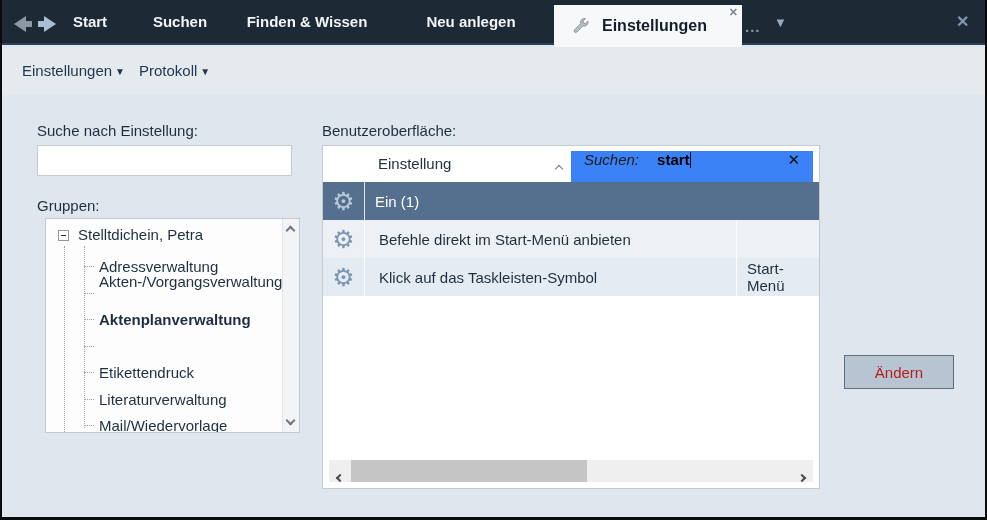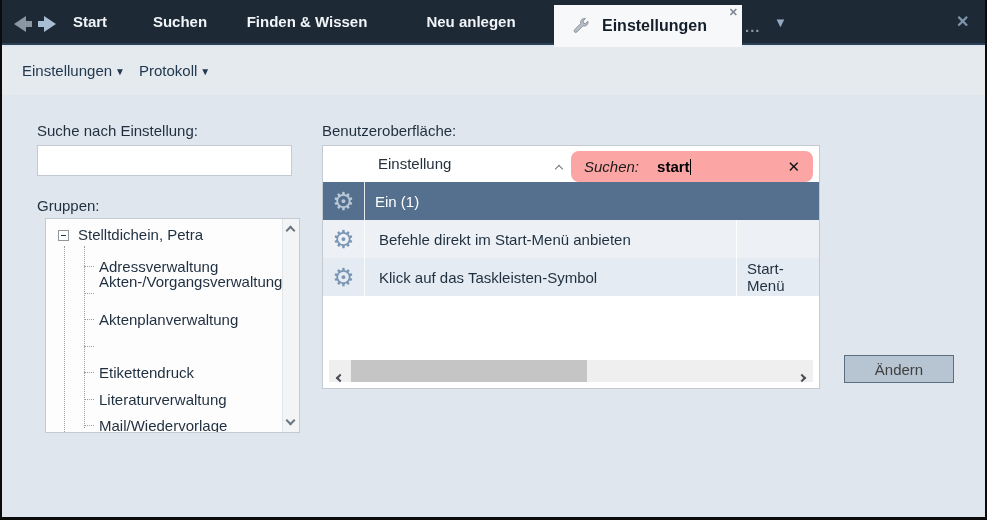"Einstellung" .table-panel { height: 244px -> 344px }
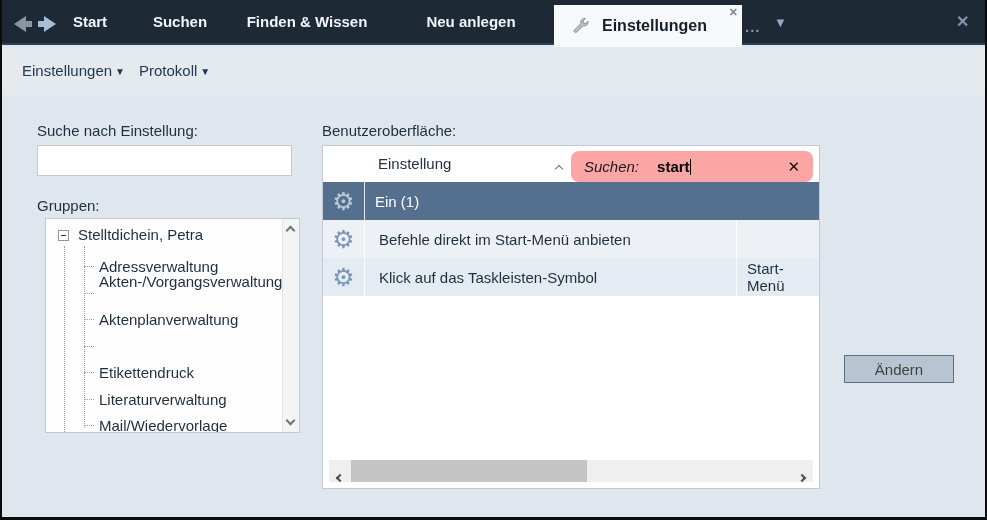"Suchen:" .search-overlay { align-items: center -> none; background: #fca5a5 -> #3b82f6; border-radius: 8px -> none }
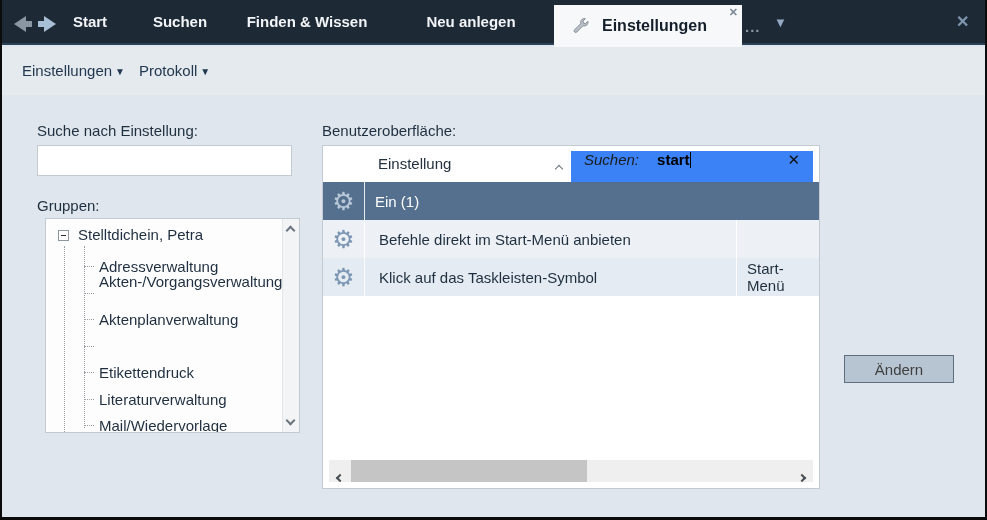"Aktenplanverwaltung" div.tree-item { font-weight: none -> bold }
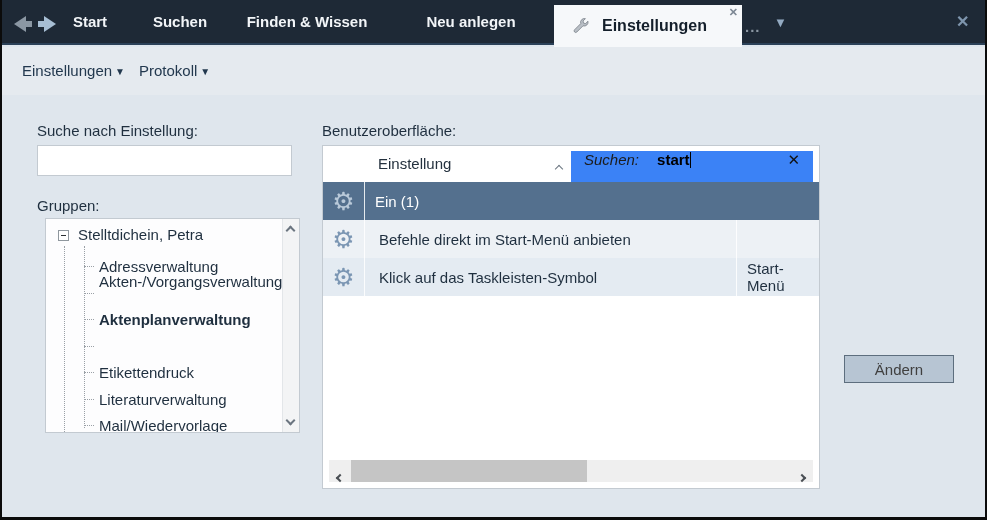"Ändern" .btn { color: #404040 -> #b91c1c; height: 28px -> 34px }
